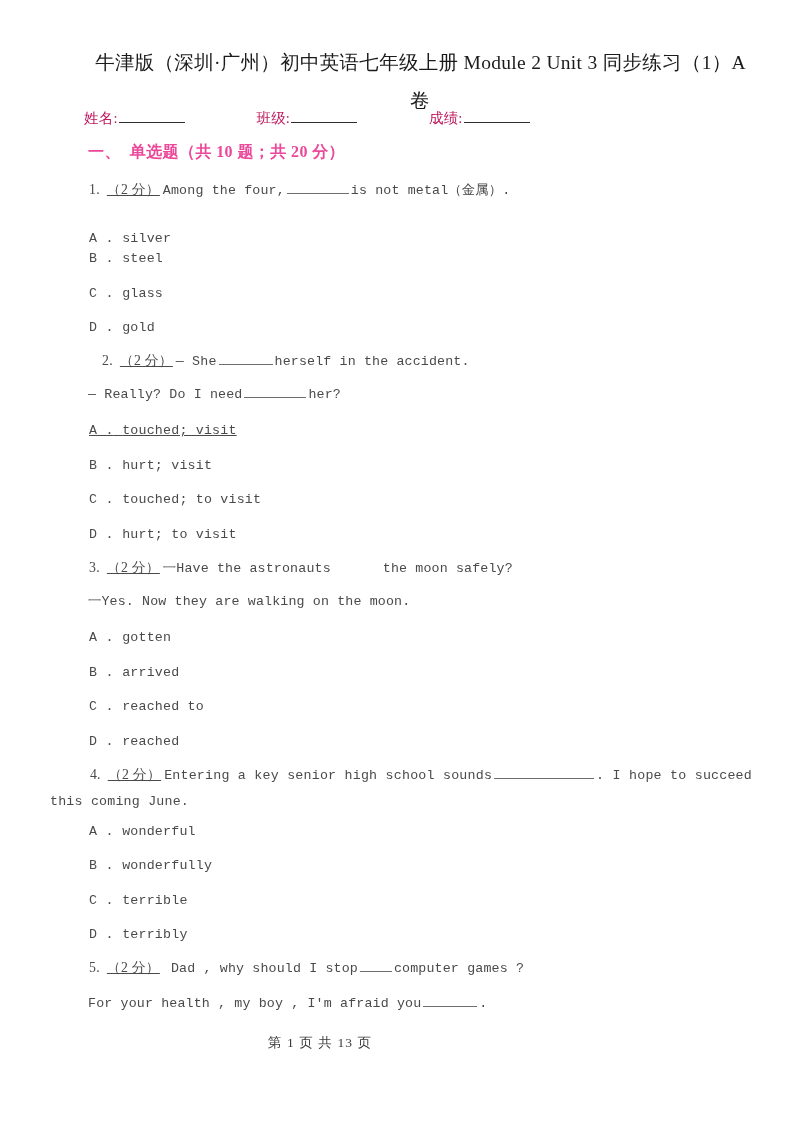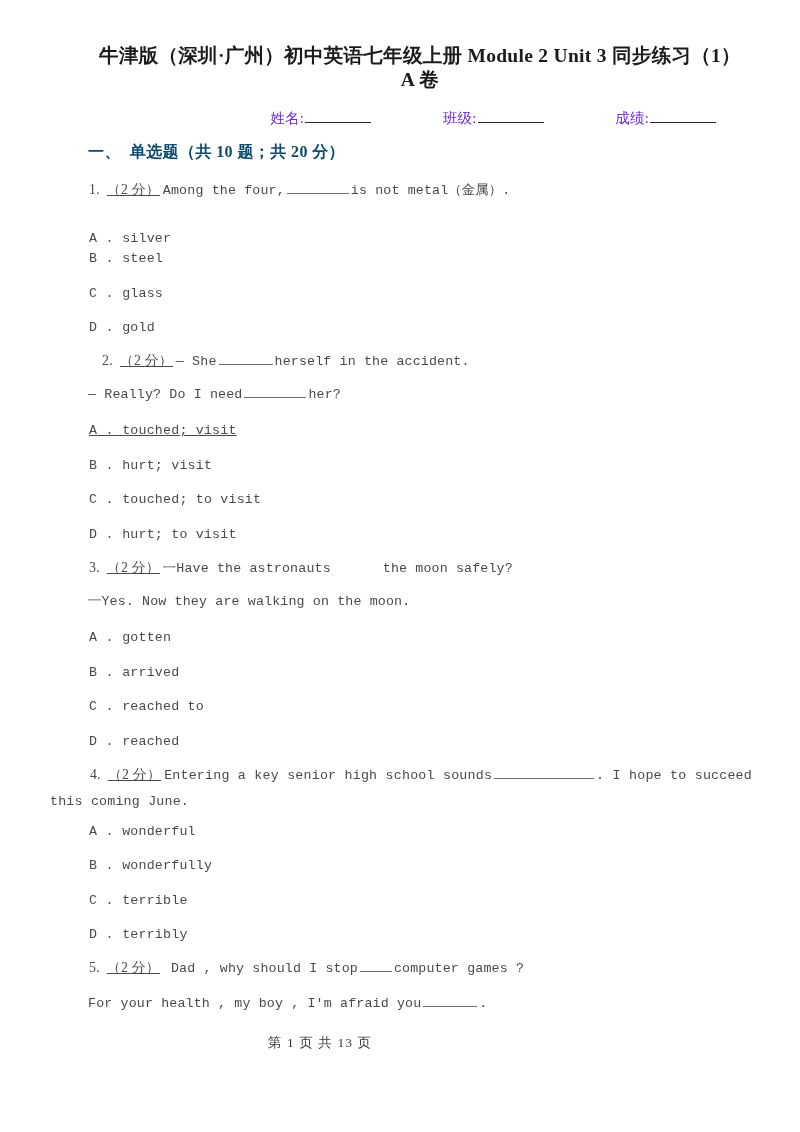"牛津版（深圳·广州）初中英语七年级上册 Module 2 Unit 3" .doc-title { font-weight: 700 -> 400; line-height: 24px -> 38px }
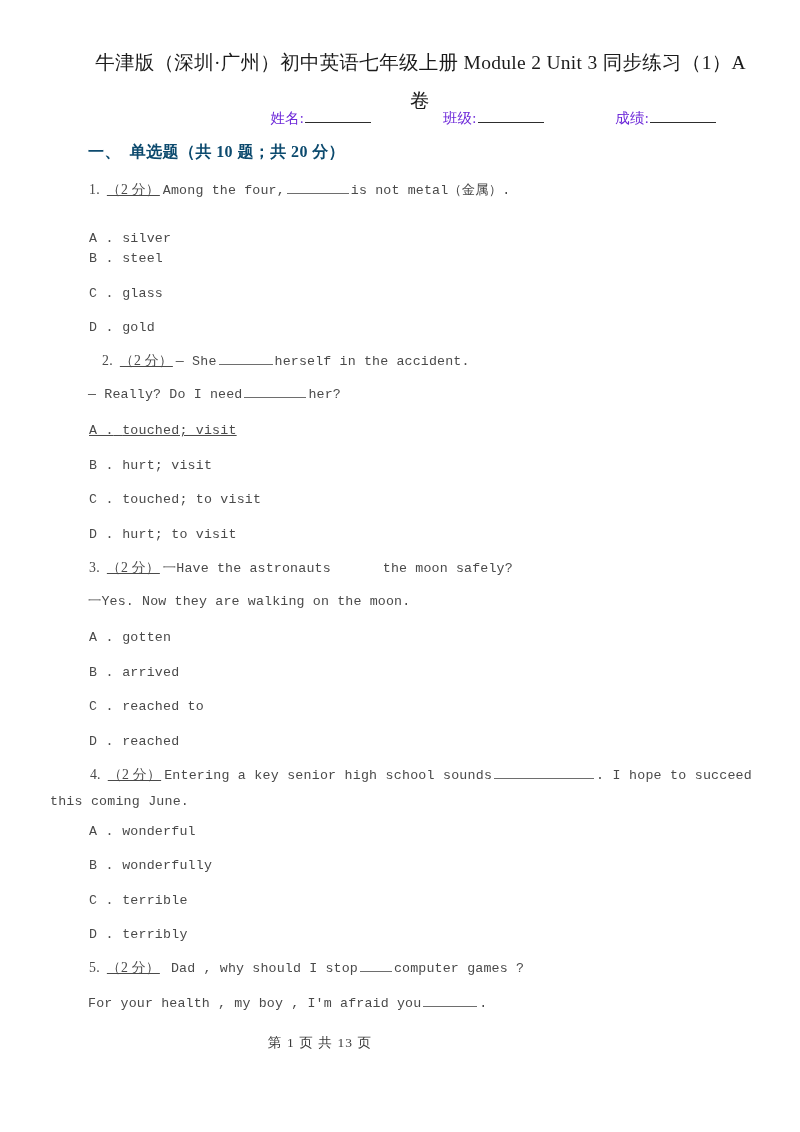"姓名: 班级: 成绩:" .info-line { color: #6d28d9 -> #be185d; text-align: right -> left }
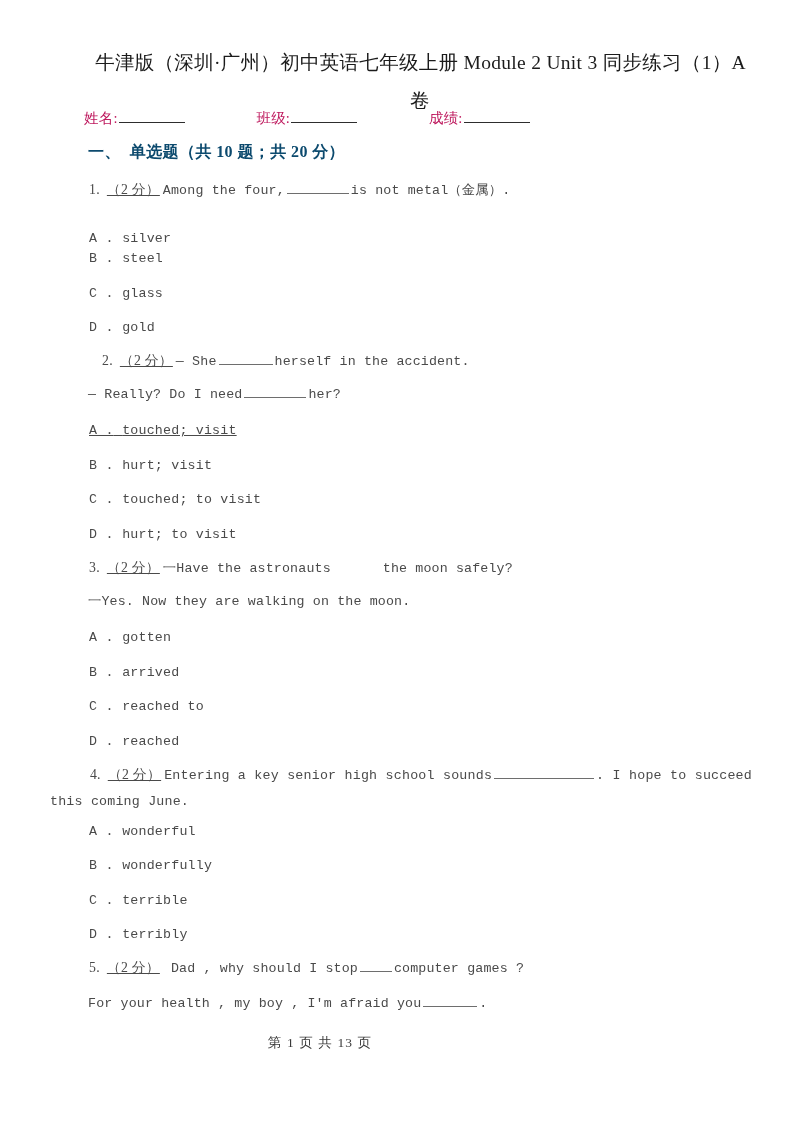"一、 单选题（共 10 题；共 20" .section-heading { color: #0c4a6e -> #ec4899 }
